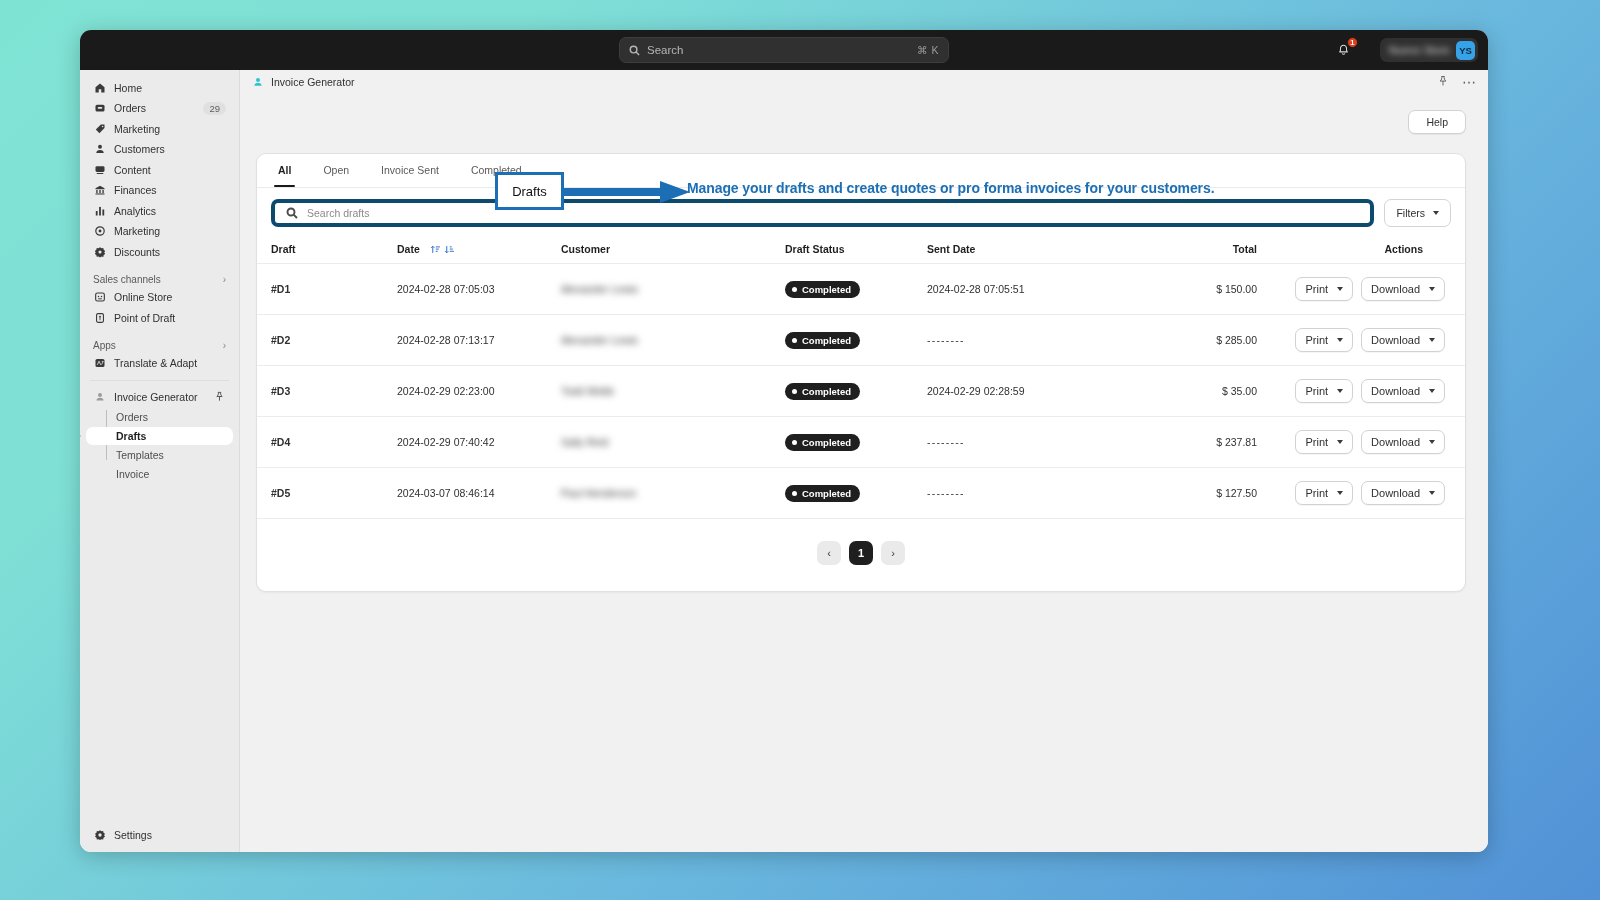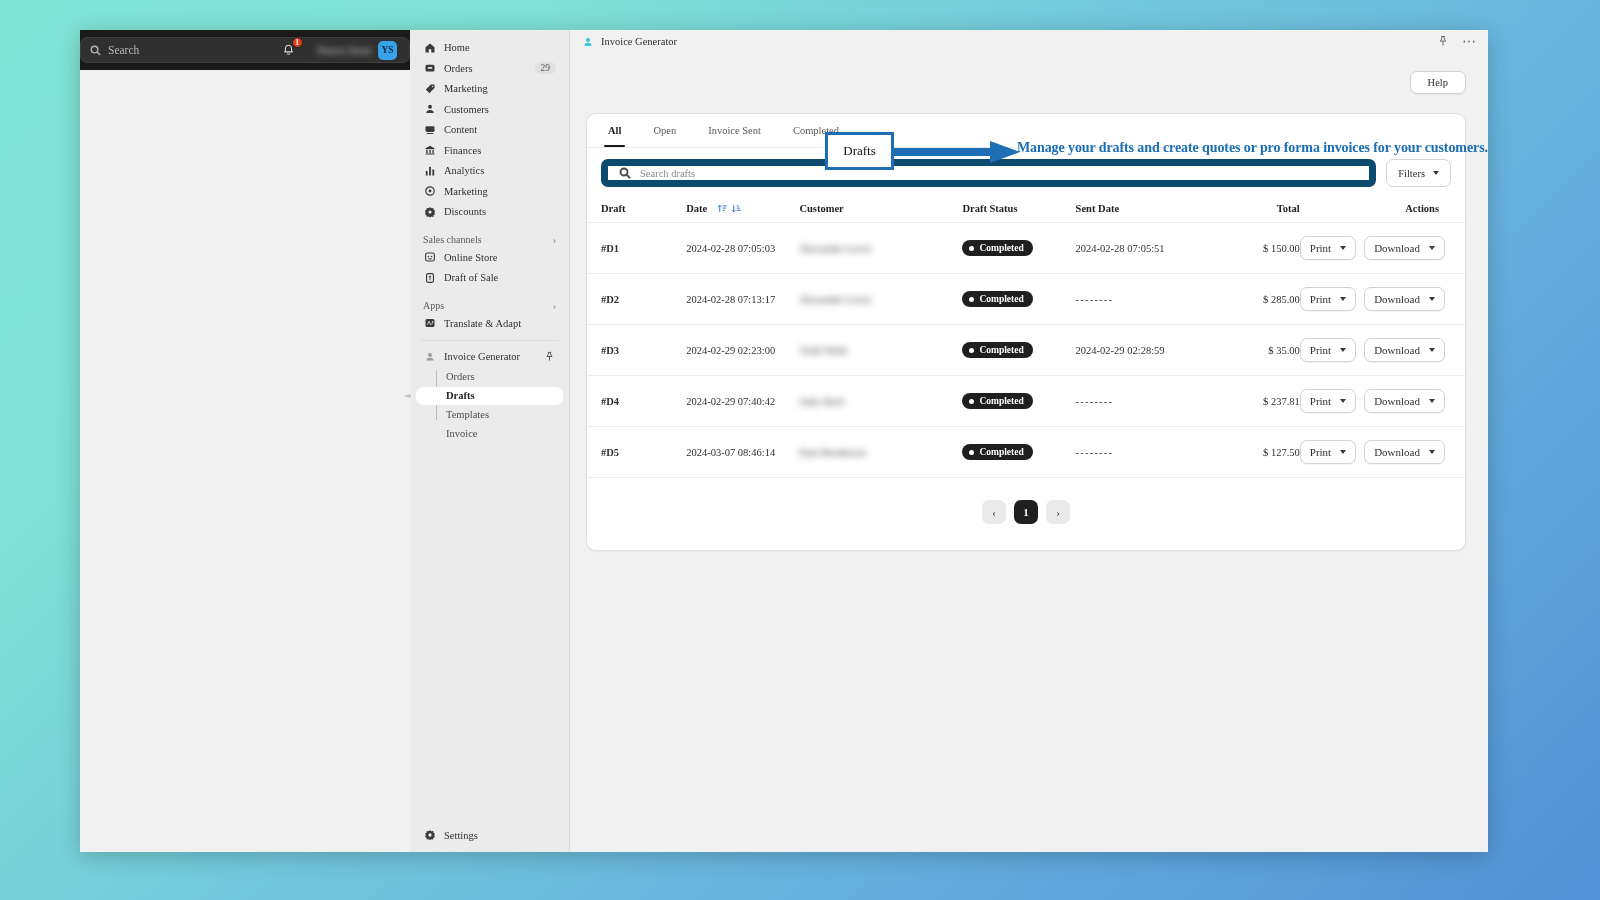"Search" #window { border-radius: 0 -> 11px; flex-direction: row -> column; font-family: Liberation Serif, serif -> none }
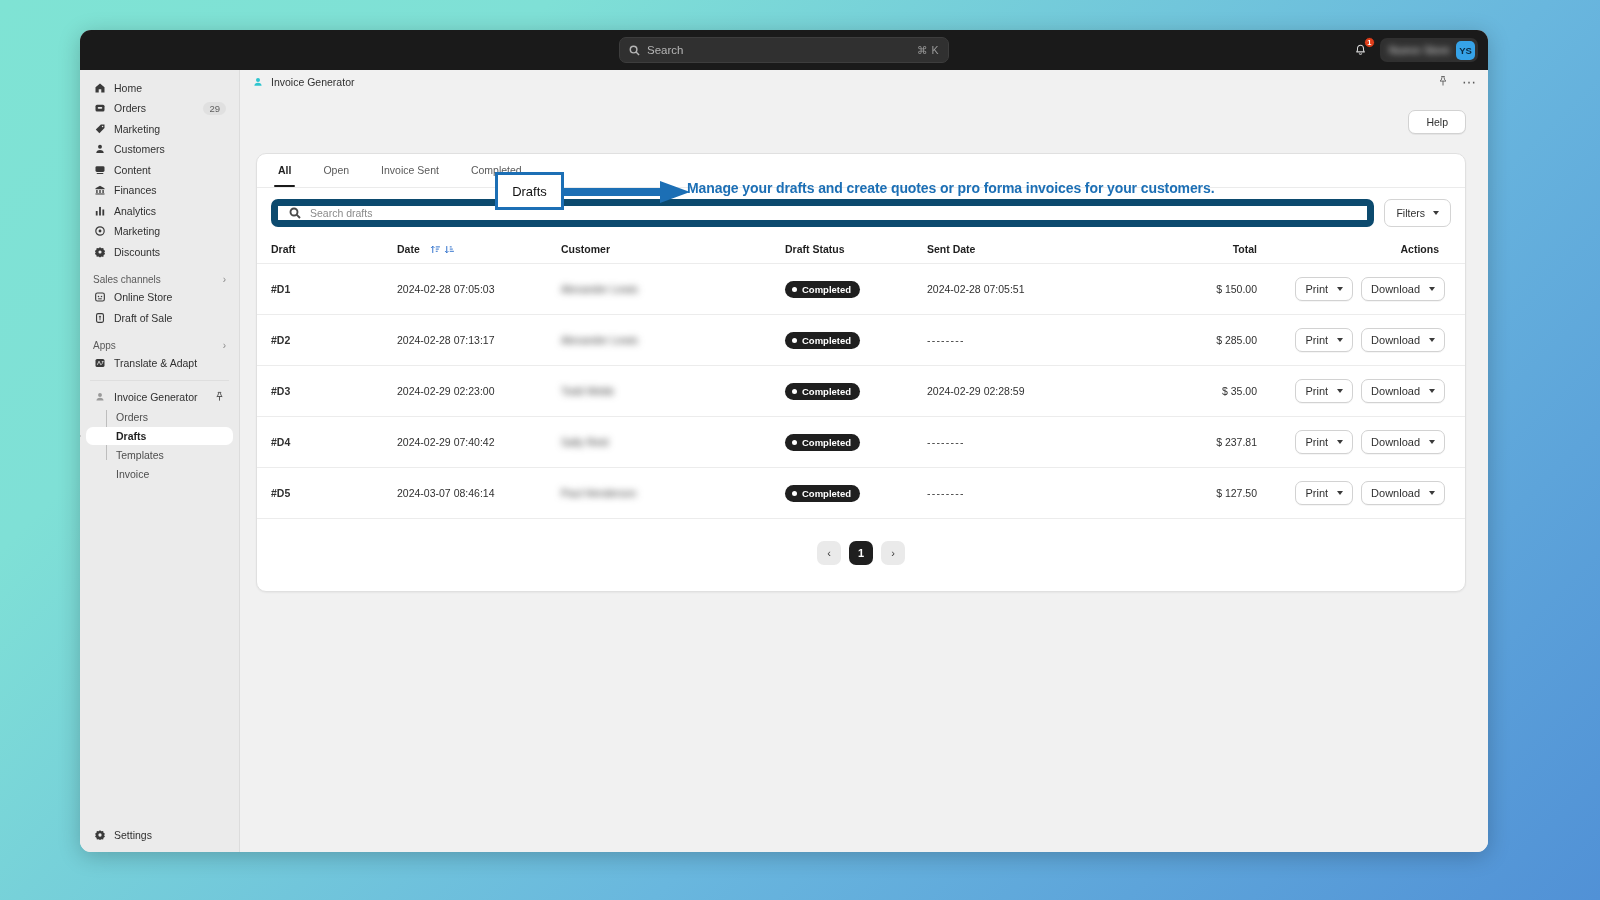"YS" #user-chip { margin-left: none -> 17px }
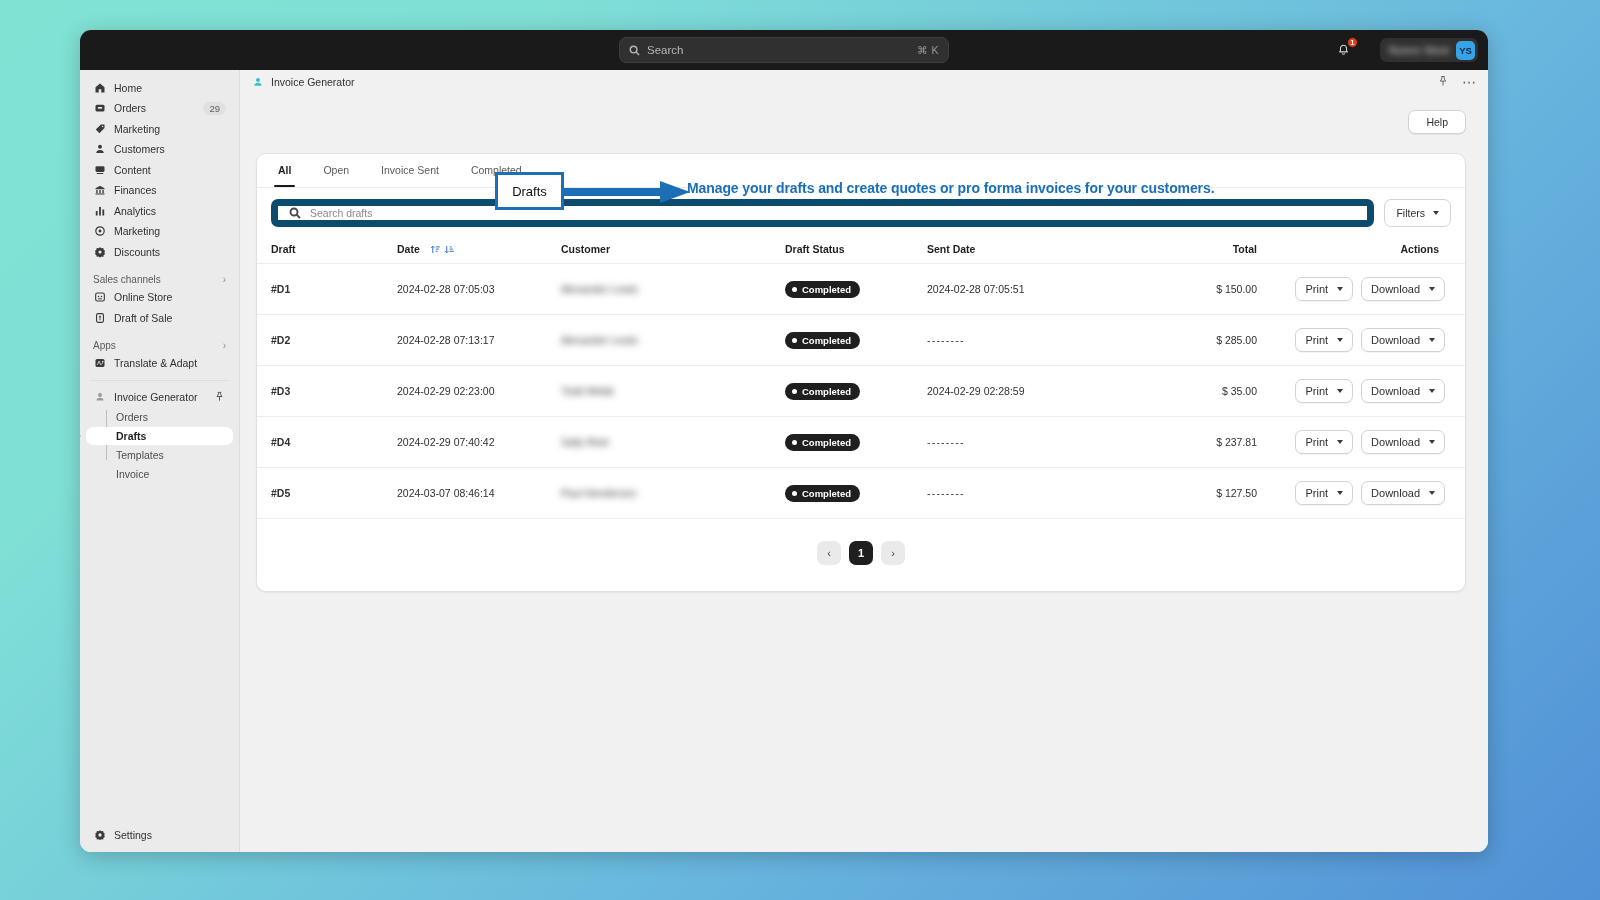"Search drafts" #drafts-search { border: 7px solid #0c4a6e -> 4px solid #0c4a6e }
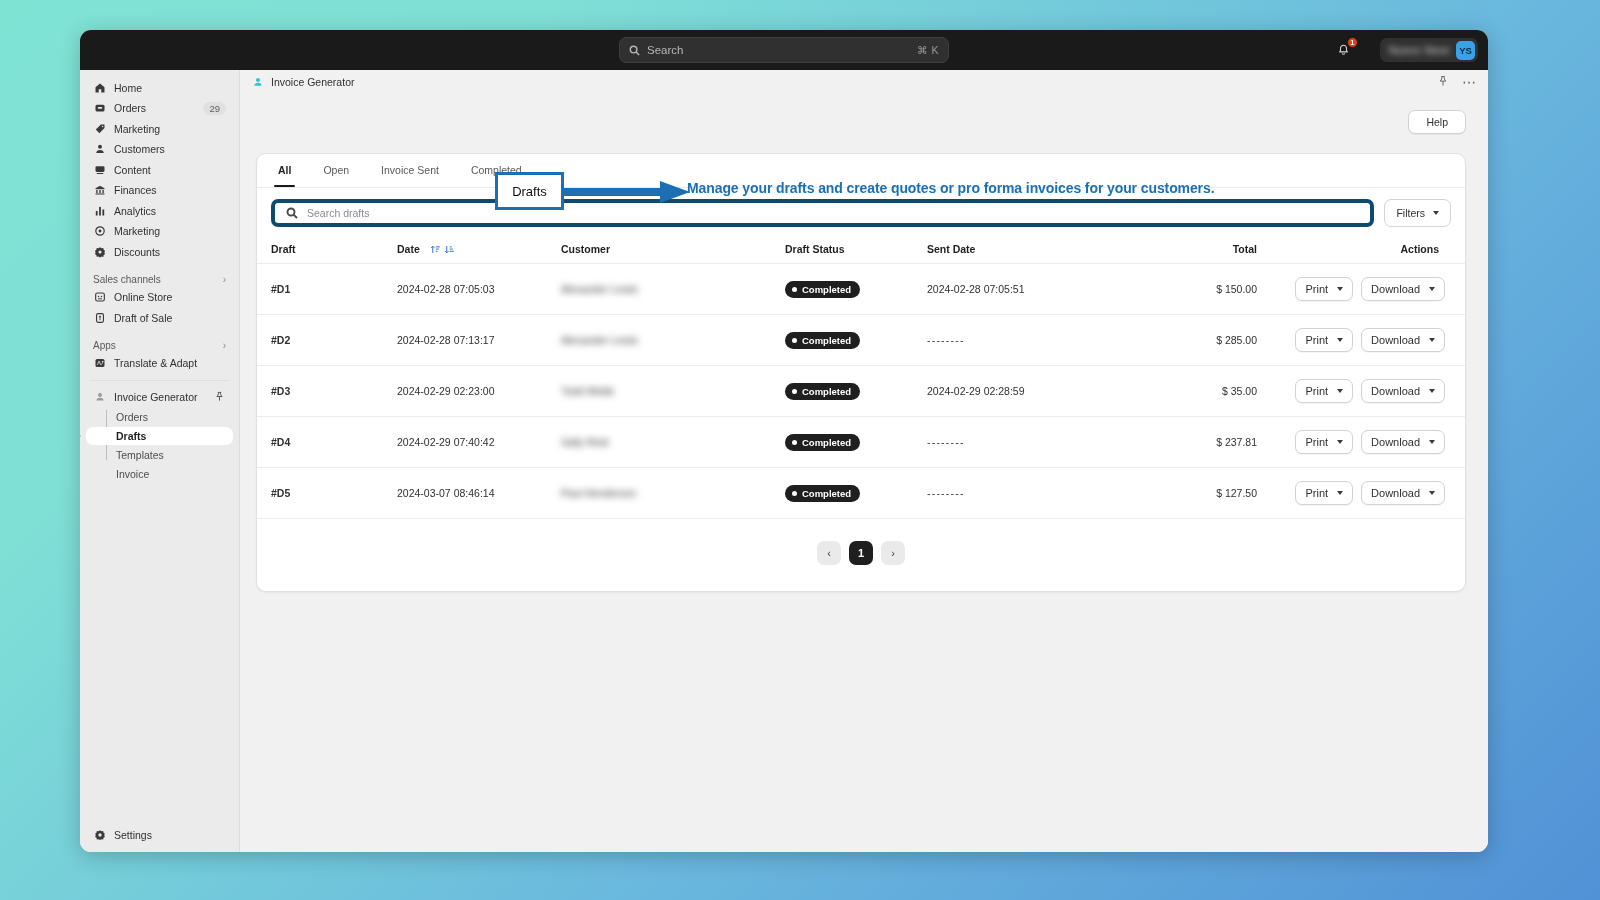"Actions" th.c-act { padding-right: 26px -> 42px }
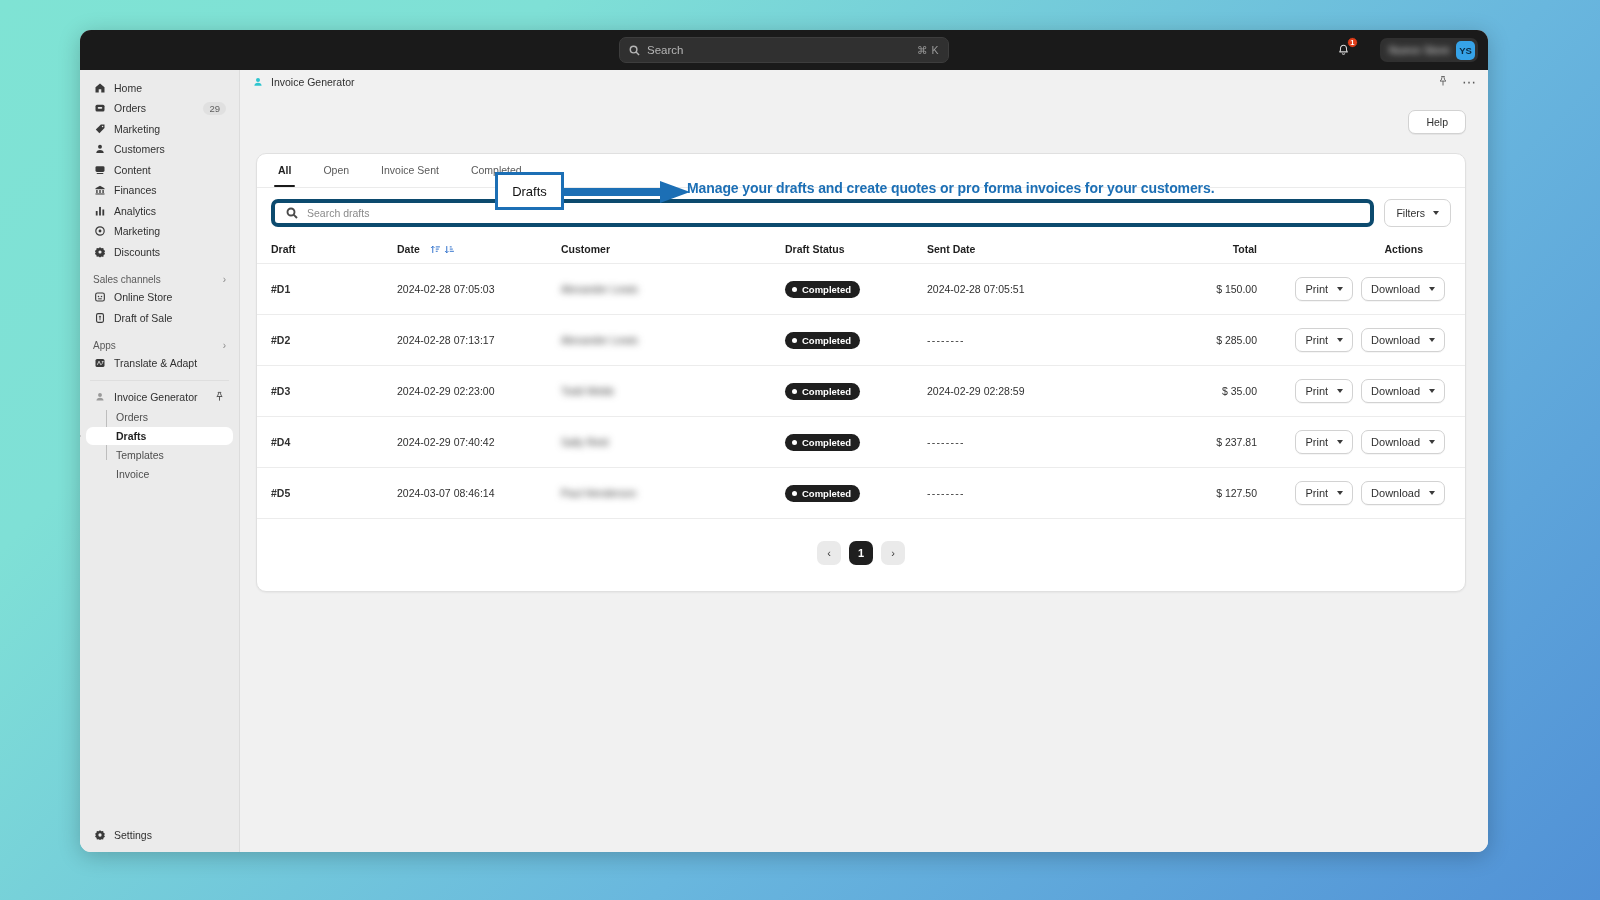"Draft of Sale" span.lbl { text: Draft of Sale -> Point of Draft }
